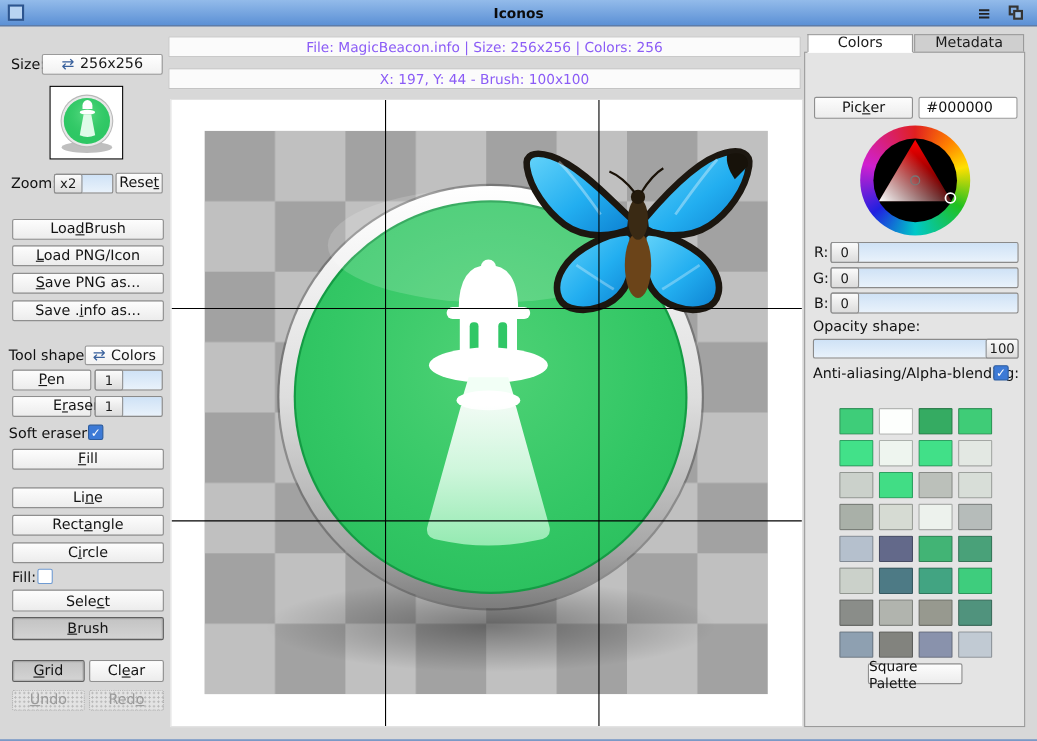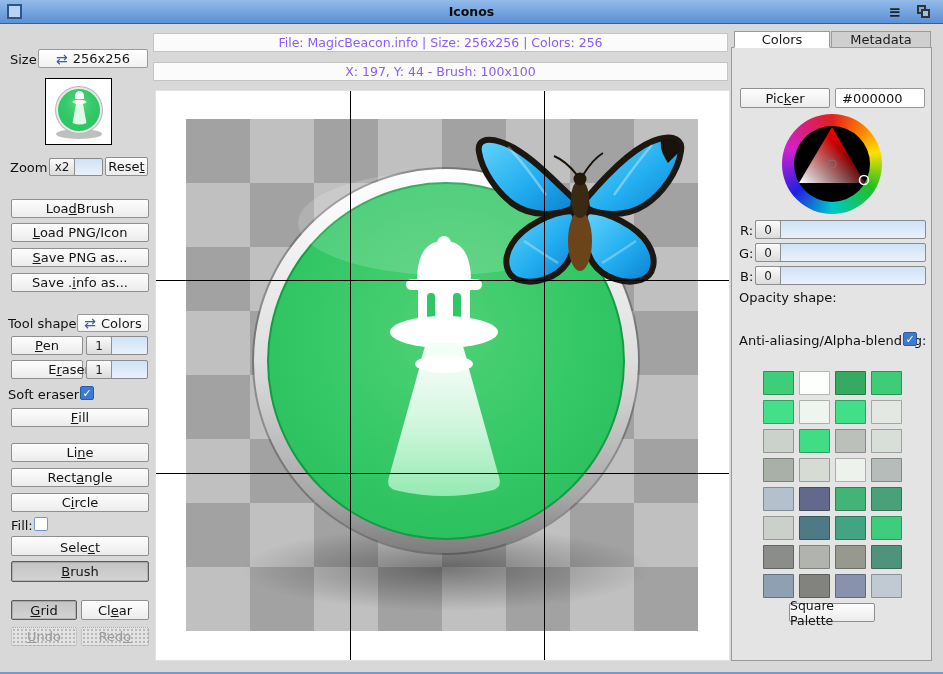"100" div.spin { html: none -> <div> <div>100</div> </div> }
